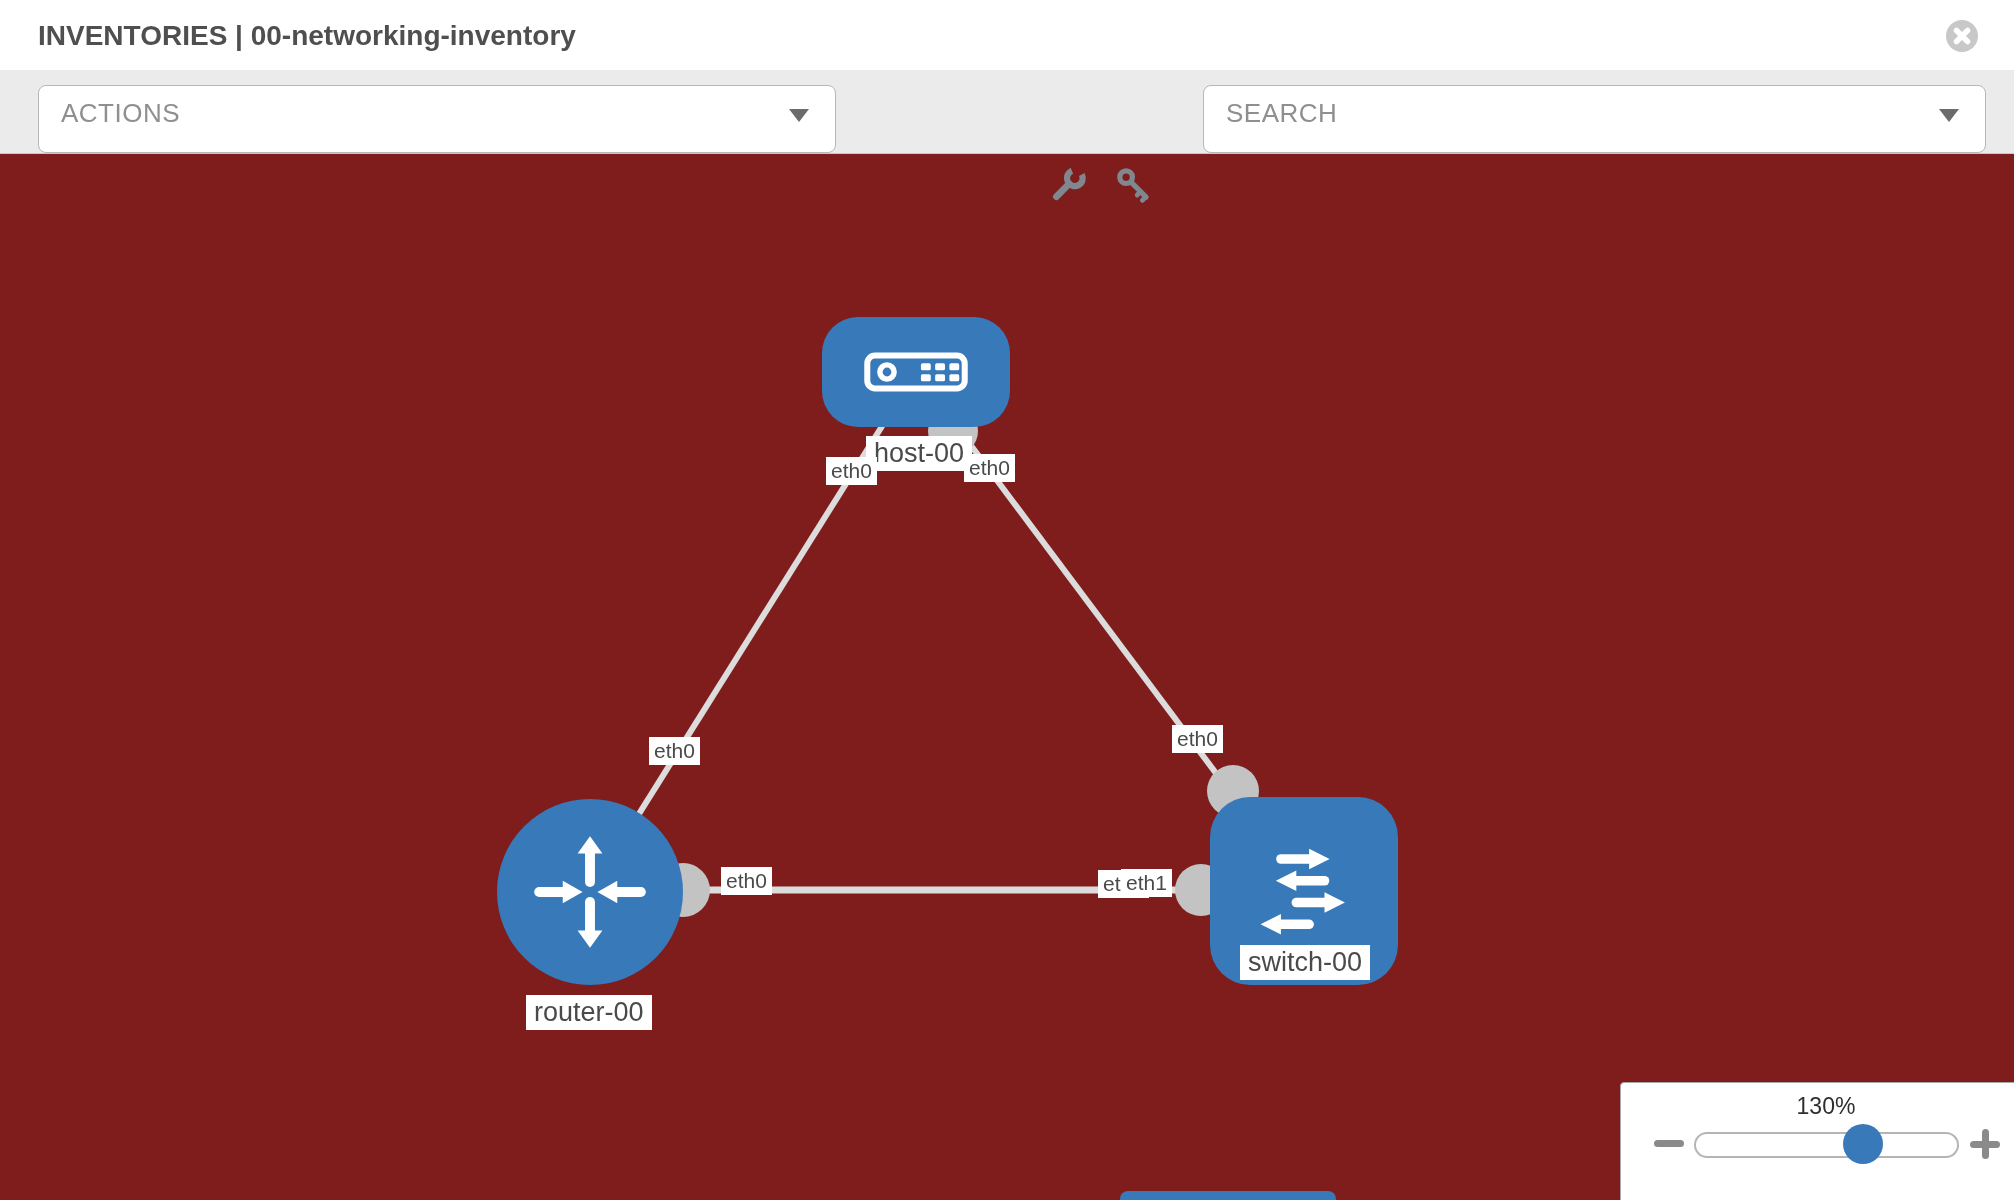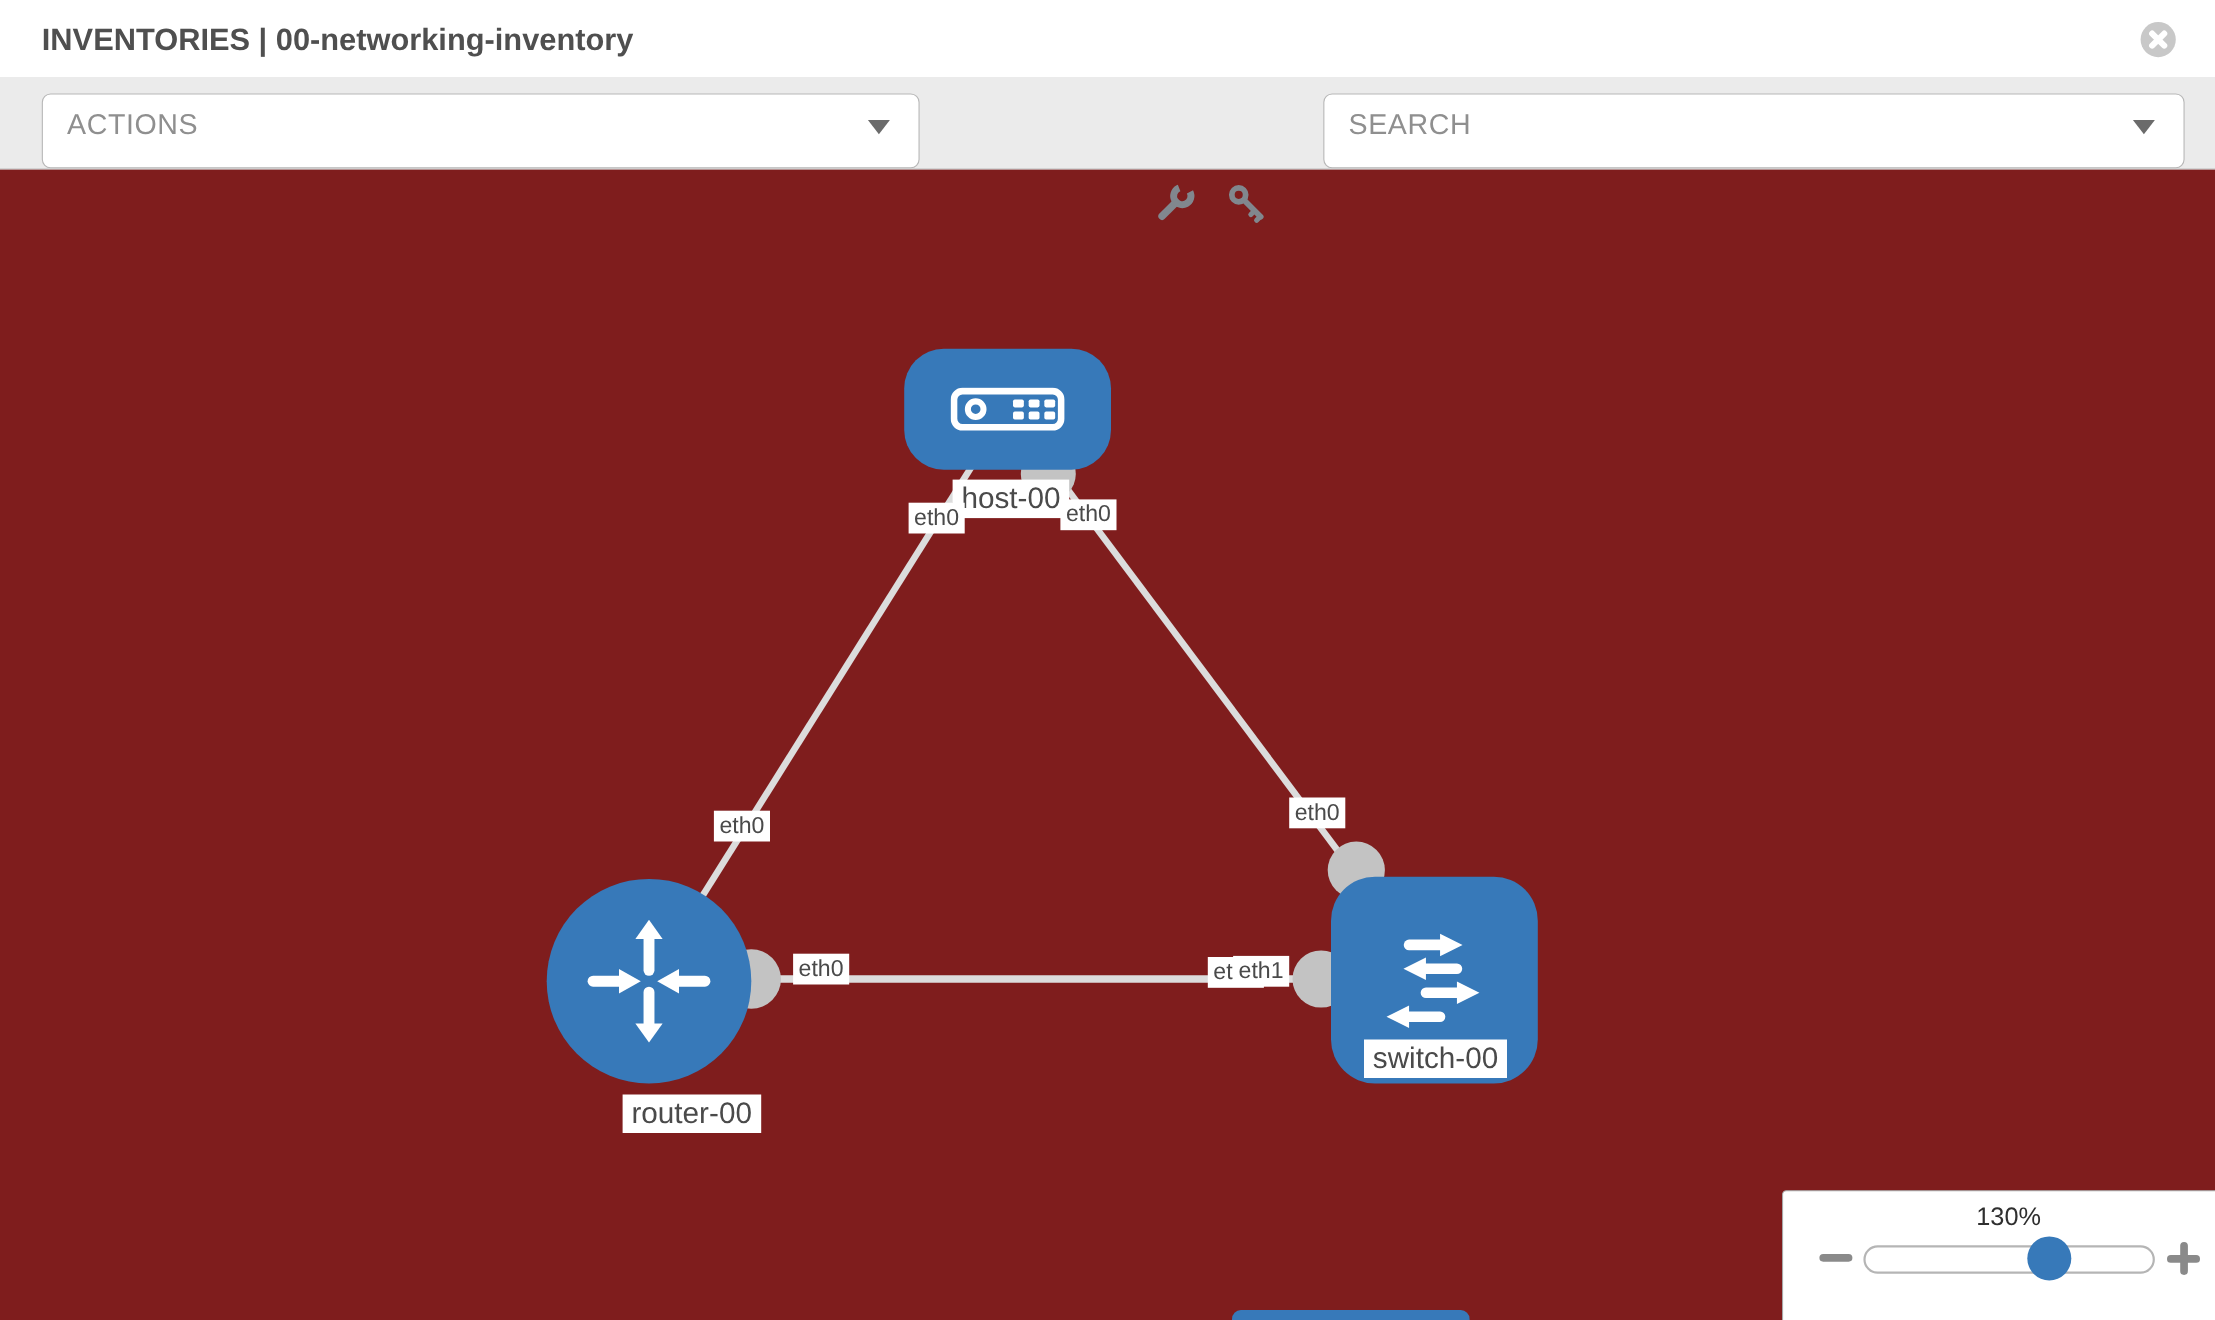"router-00" div.chip { margin-left: 40px -> none }
